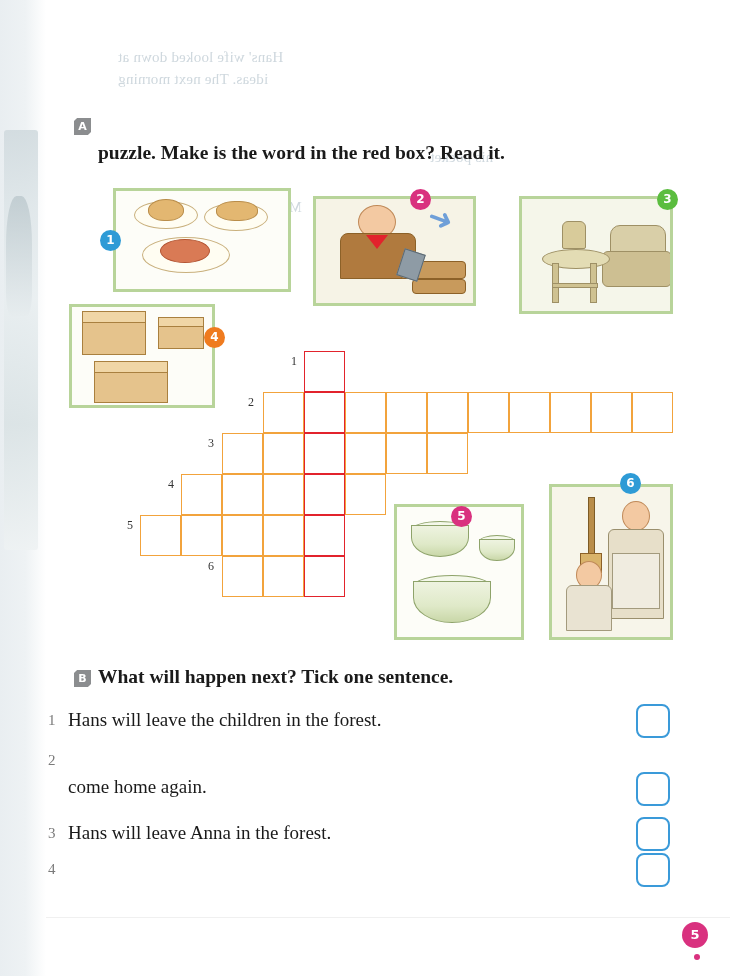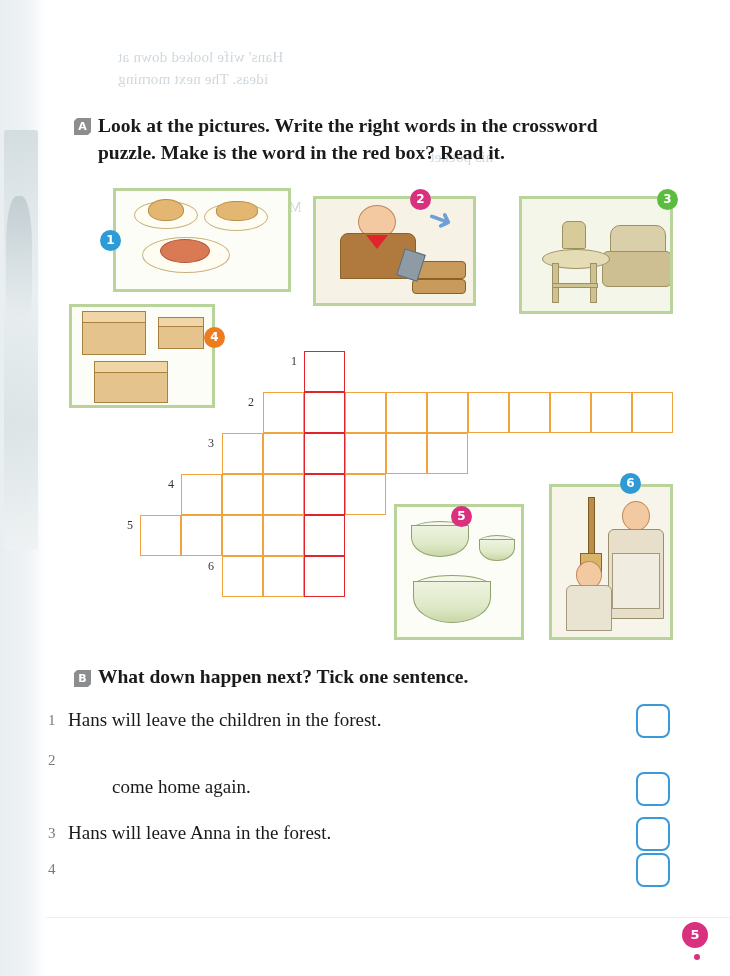"Look at the pictures. Write" div.task-text { html: <div>Look at the pictures. Write the right words in the crossword</div> -> none }
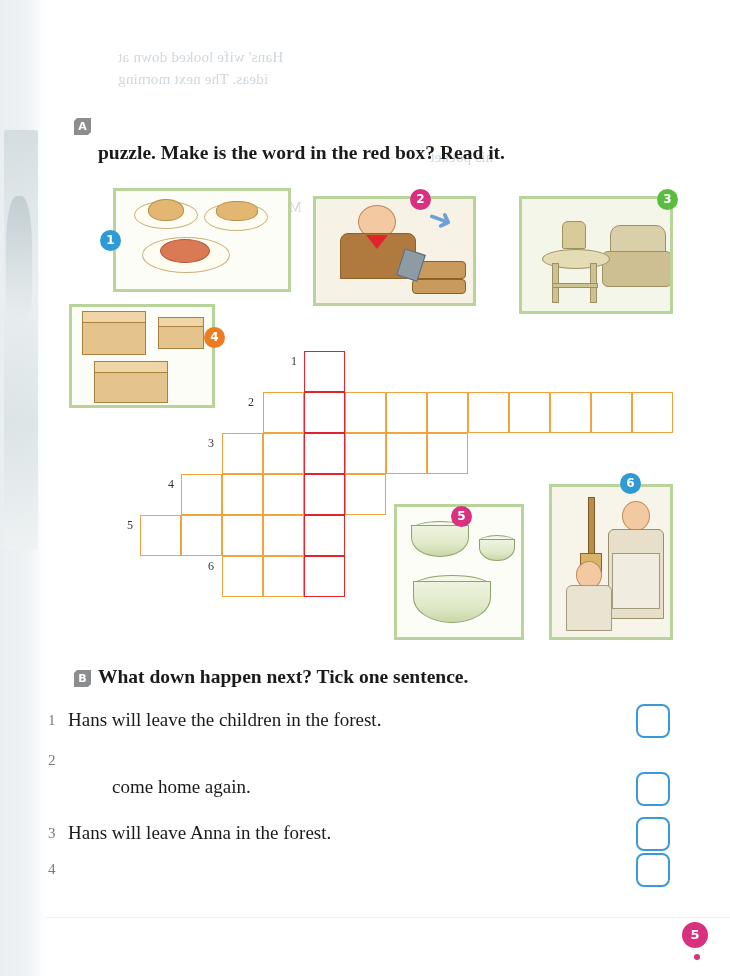"What down happen next? Tick" div.task-text { text: down -> will }
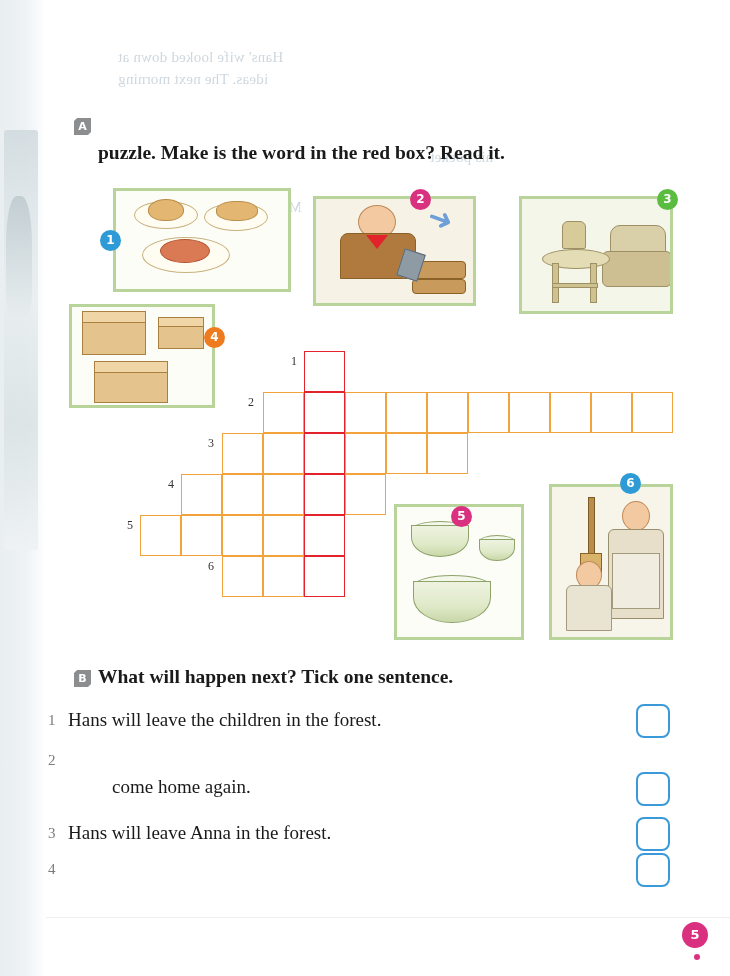"come home again." div.sent-text { margin-left: 44px -> none }
